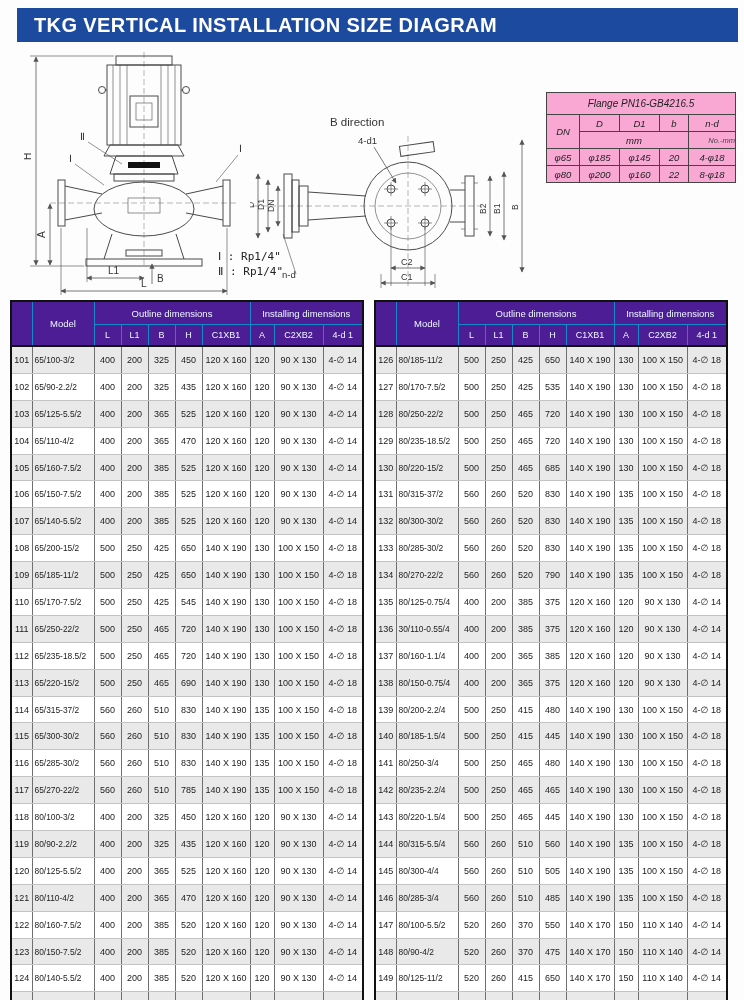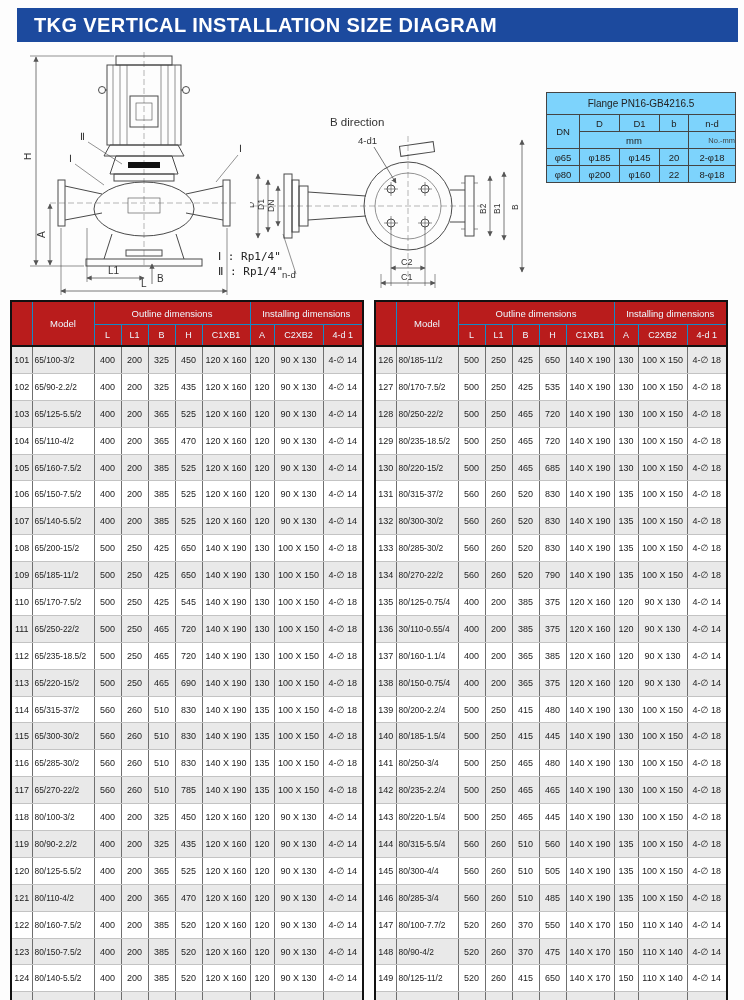"Flange PN16-GB4216.5" .flange-table { background: #7dd3fc -> #f9a8d4; font-style: none -> italic }
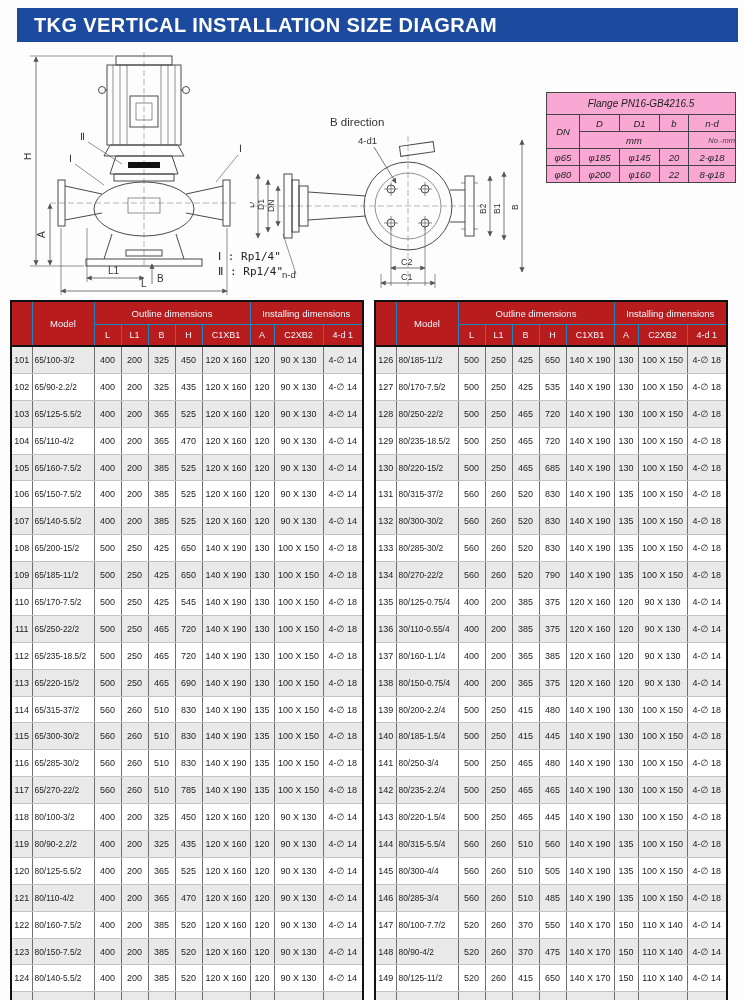"2-φ18" td { text: 2-φ18 -> 4-φ18 }
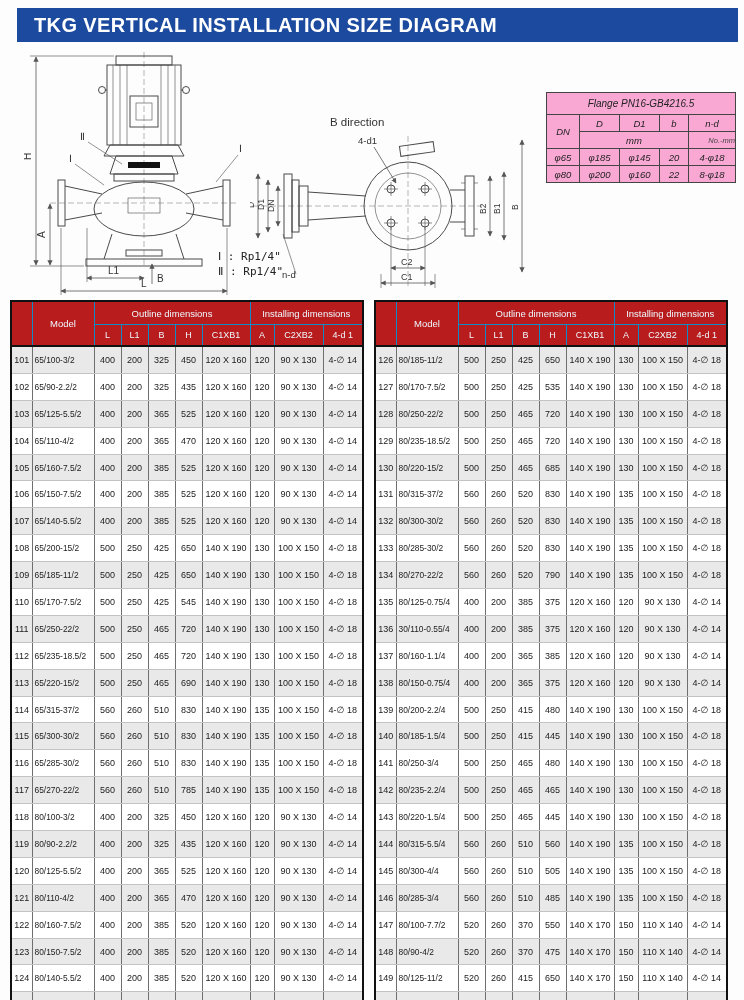"Outline dimensions" .size-table thead th { background: #b91c1c -> #4c1d95 }
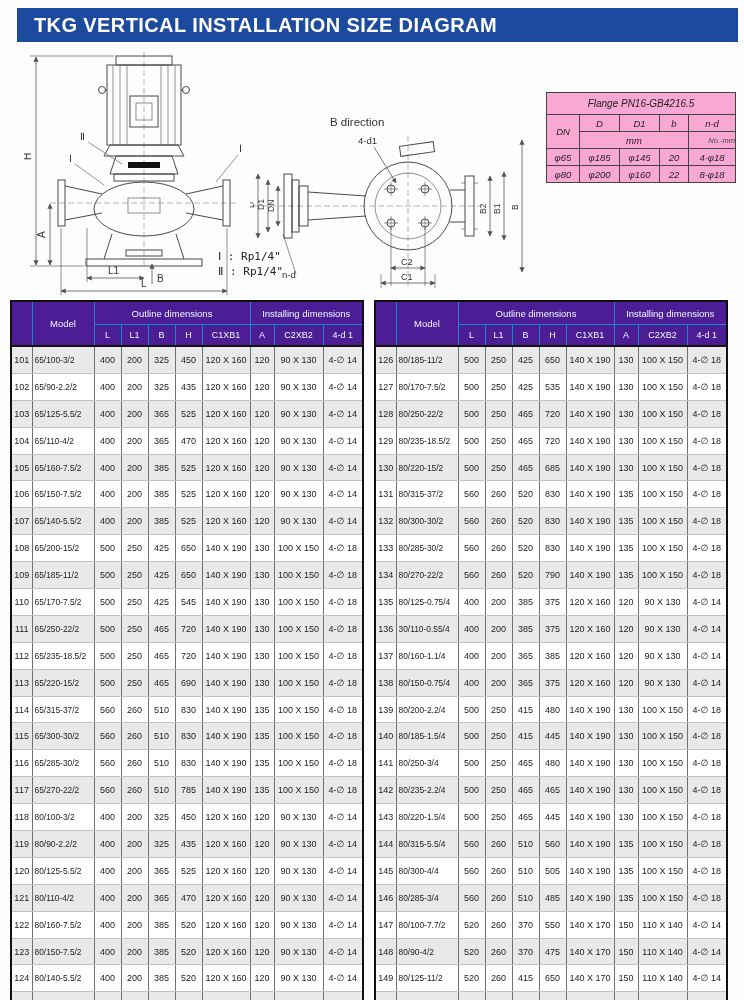"80/100-7.7/2" td { text: 80/100-7.7/2 -> 80/100-5.5/2 }
